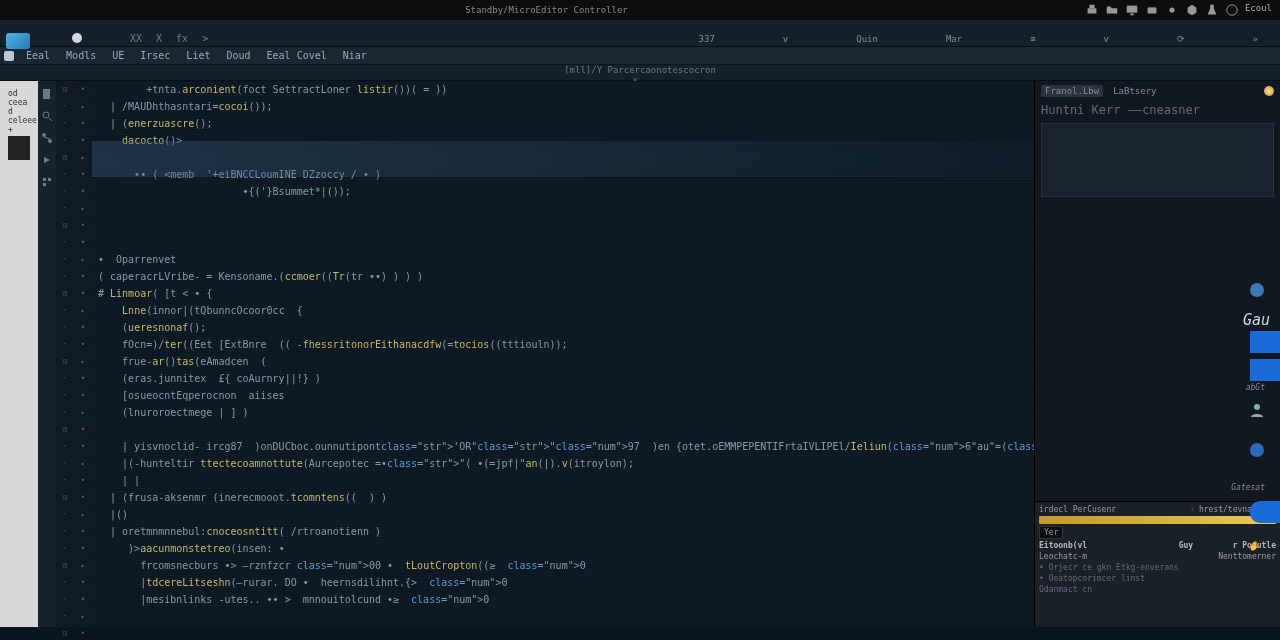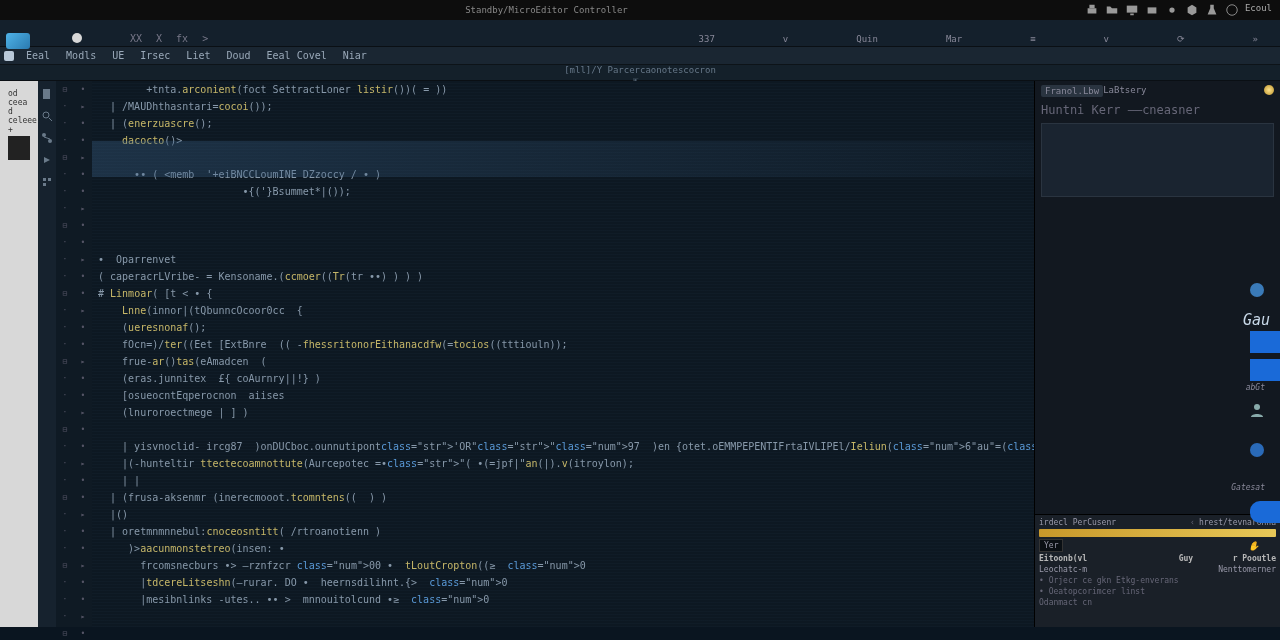"Franol.Lbw" .rp-top { align-items: none -> center; gap: none -> 10px }
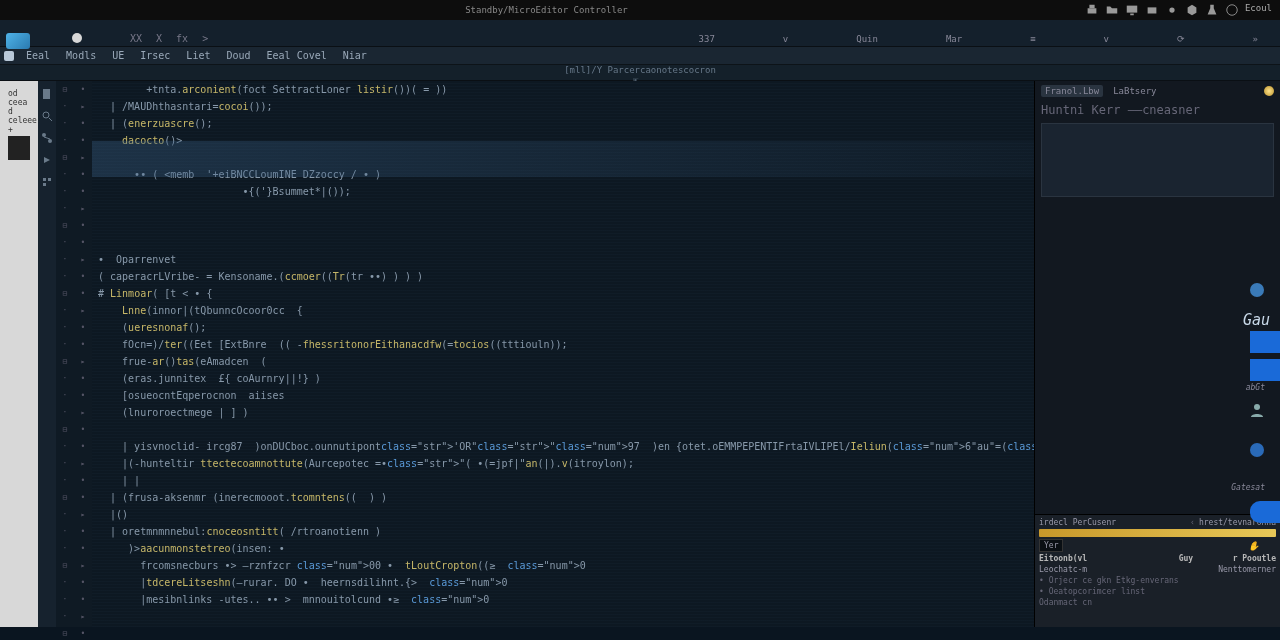"irdecl PerCusenr" .rp-bottom { height: 113px -> 126px }
